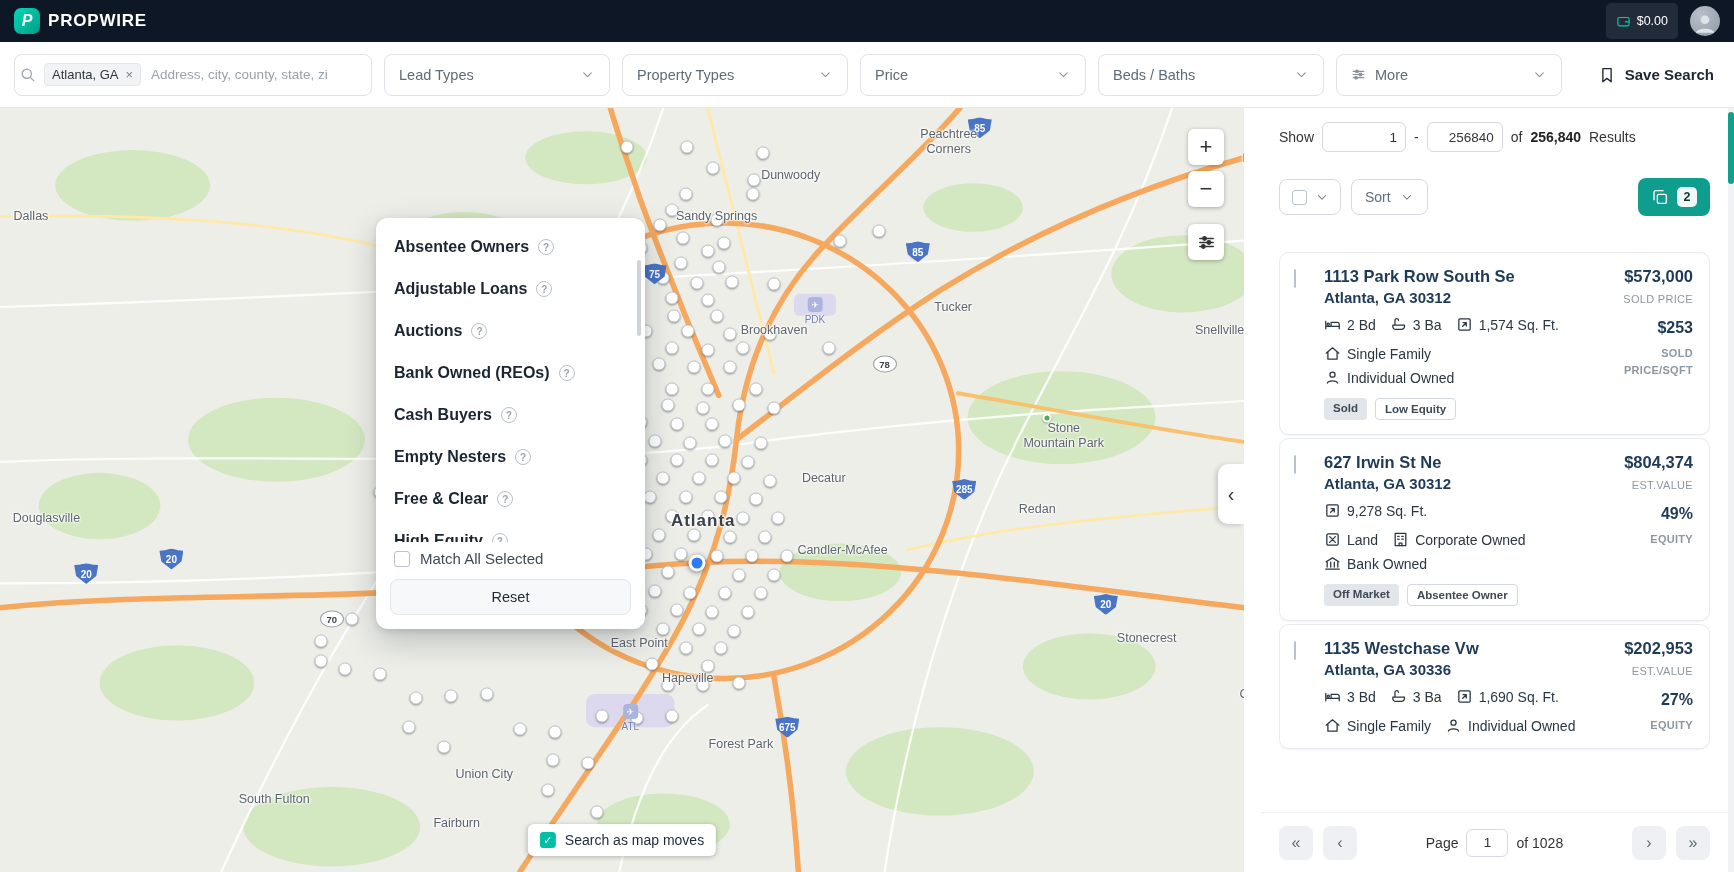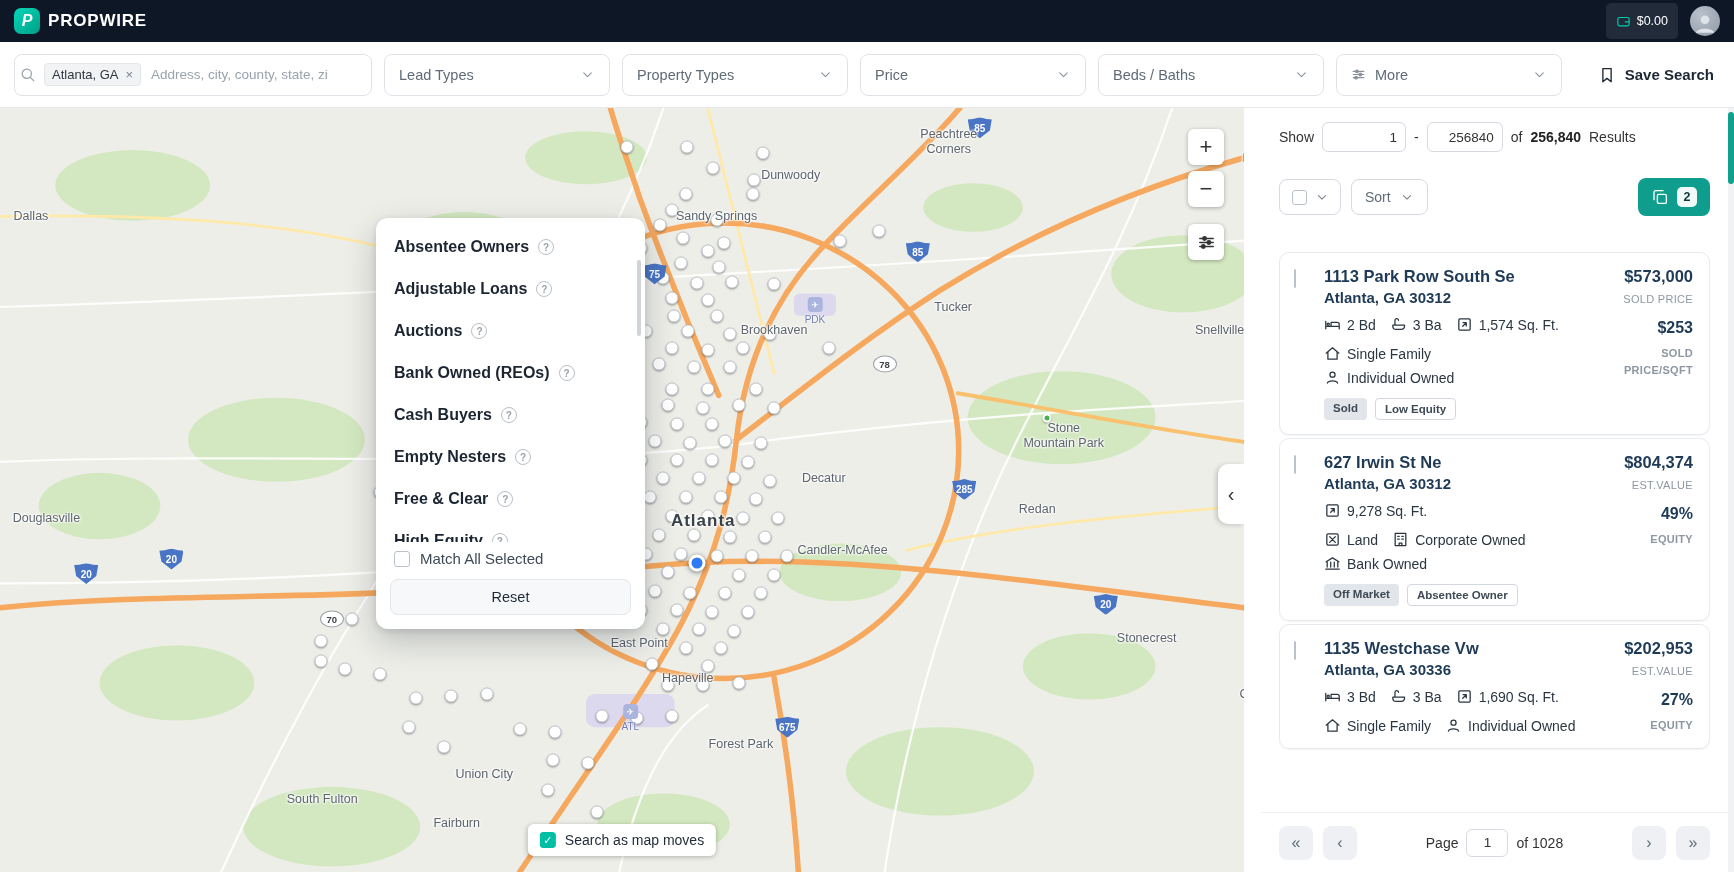"South Fulton" div.mlabel { margin-left: 48px -> none }
